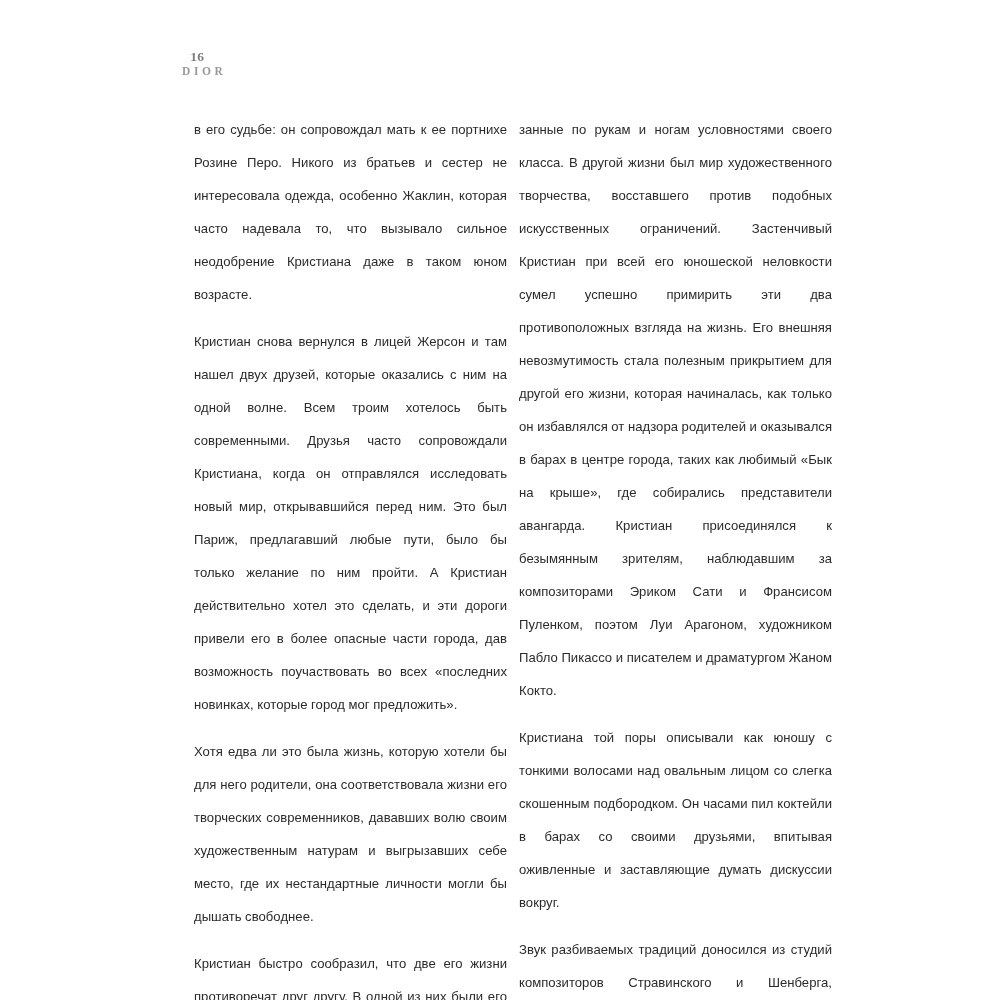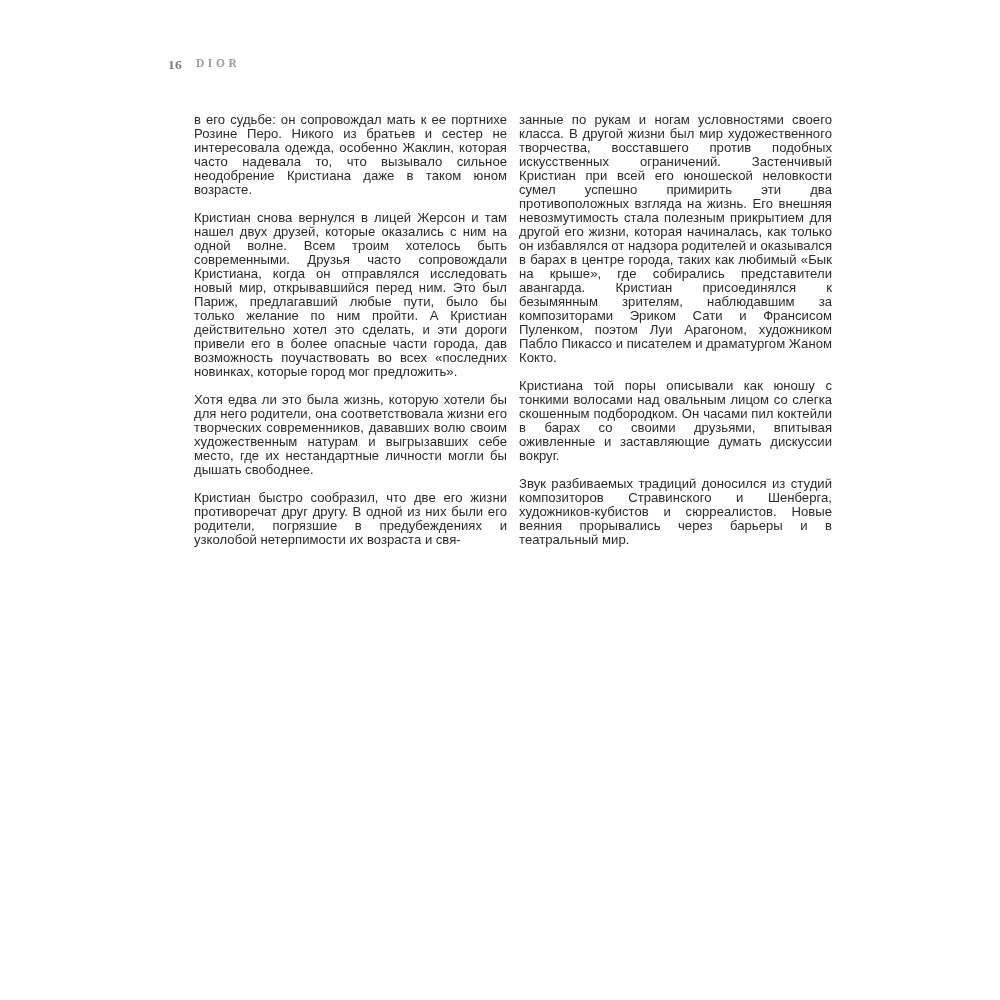"16" .running-head { align-items: flex-start -> center; flex-direction: none -> column; top: 57px -> 49px }
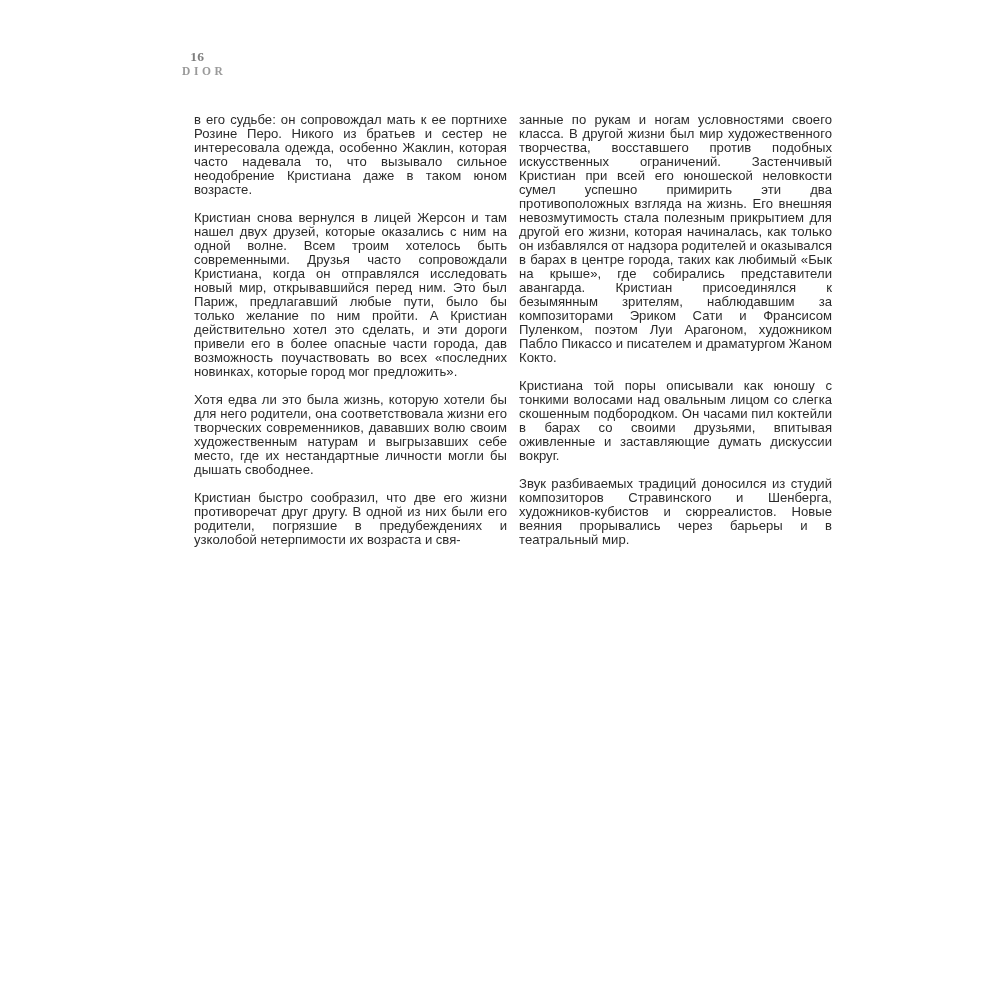"в его судьбе: он сопровождал" .para { line-height: 14px -> 33px }
